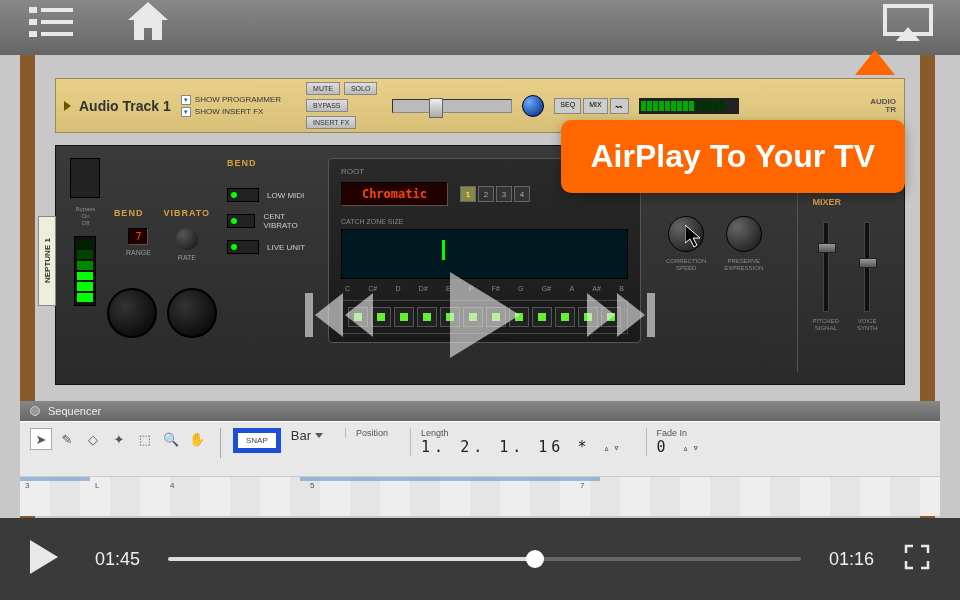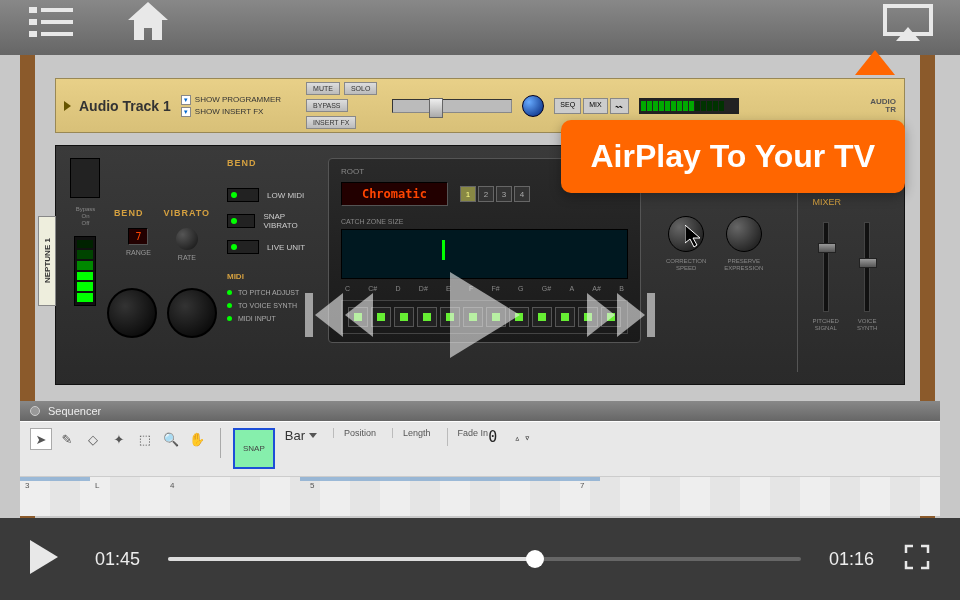"MIXER" .mixer-lbl { font-weight: normal -> bold }
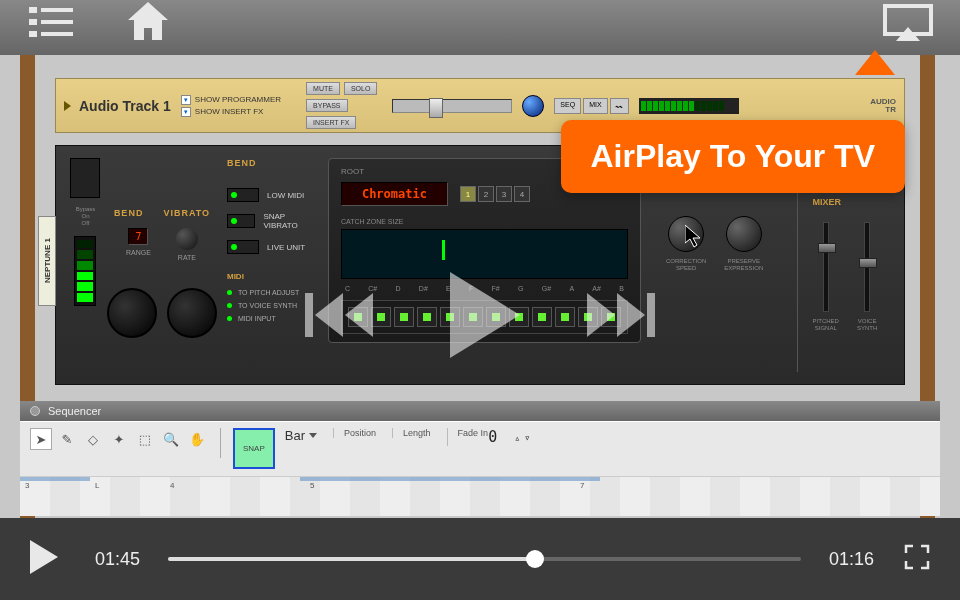"SNAP VIBRATO" span.inp-lbl { text: SNAP -> CENT }
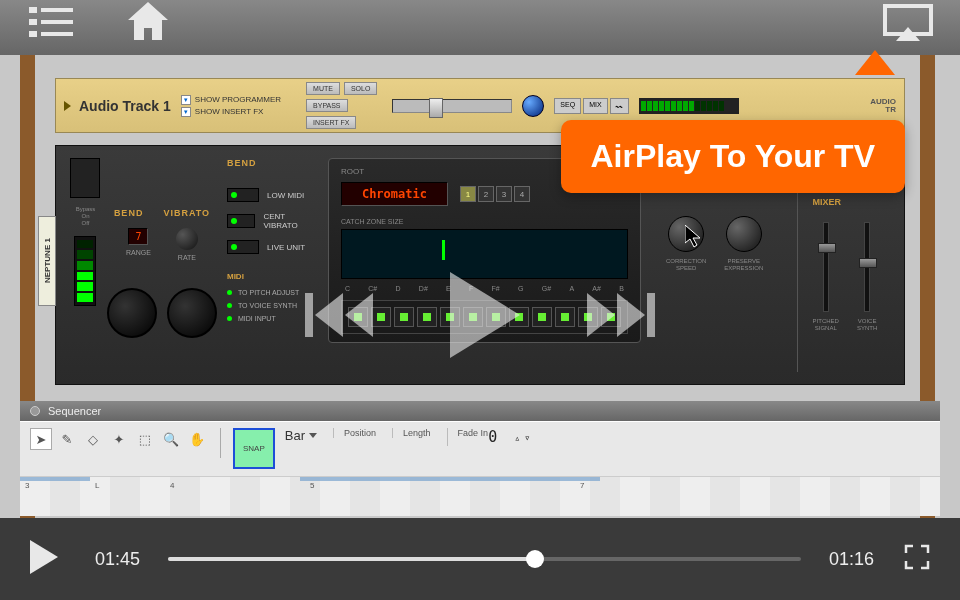"MIDI" div.midi-section { html: <div> <div>MIDI</div> <div> <div> <span></span> <span>TO PITCH ADJUST</span> </div> <div> <span></span> <span>TO VOICE SYNTH</span> </div> <div> <span></span> <span>MIDI INPUT</span> </div> </div> </div> -> none }
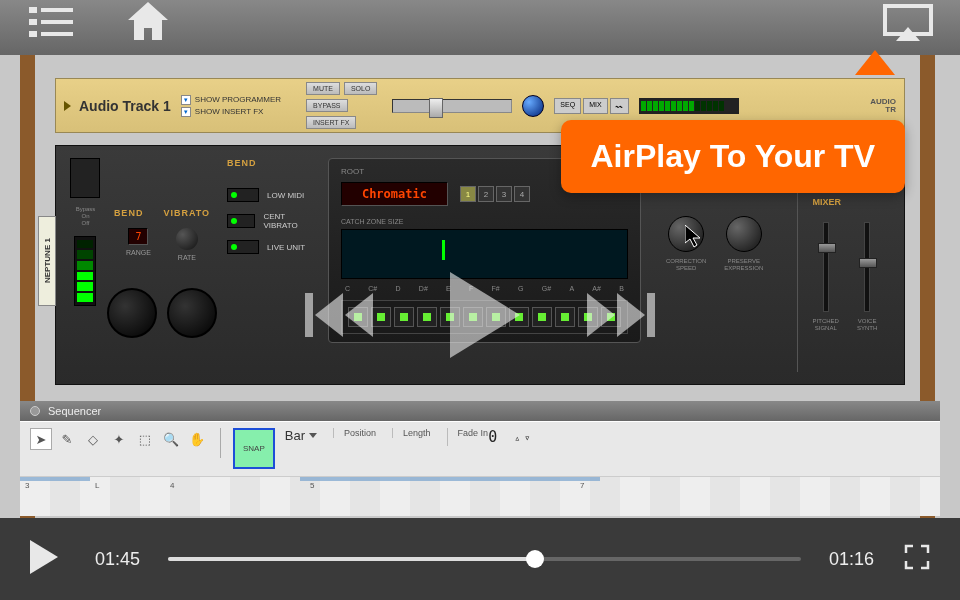"Position" .pos-group { flex-direction: none -> column; margin-left: 12px -> 18px }
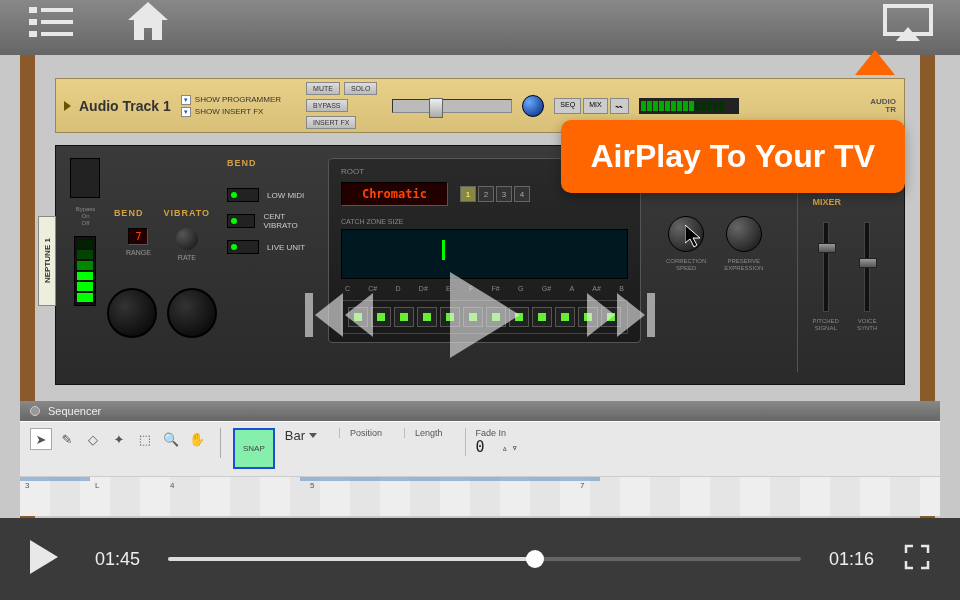"SNAP" .snap-box { background: #86efac -> #ffffff; border: 2px solid #1d4ed8 -> 5px solid #1d4ed8; padding: 14px 8px -> 3px 8px }
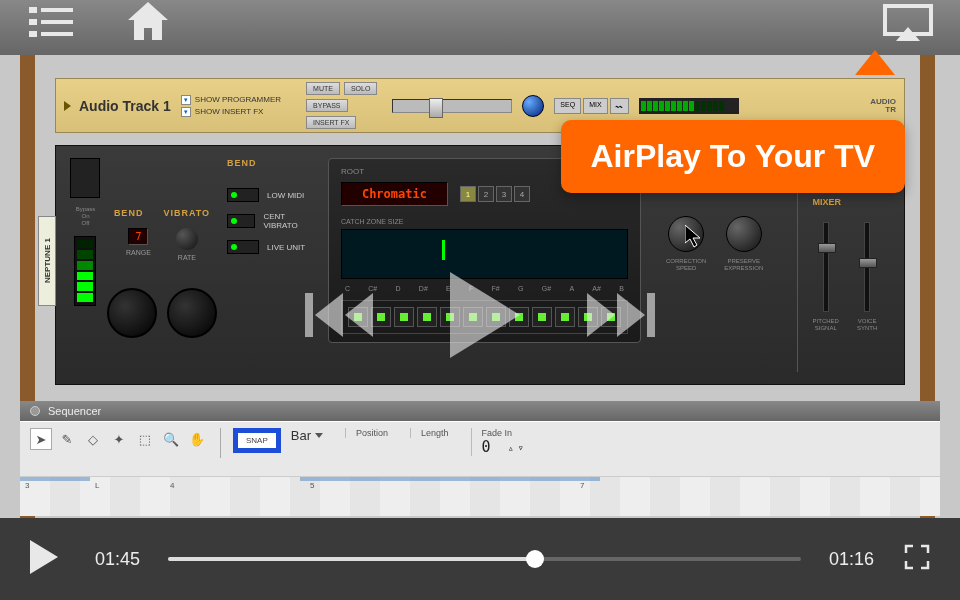"1. 2. 1. 16 *" span.pos-val { html: none -> <span><span>1. 2. 1. 16 *</span> <span>▵▿</span></span> }
